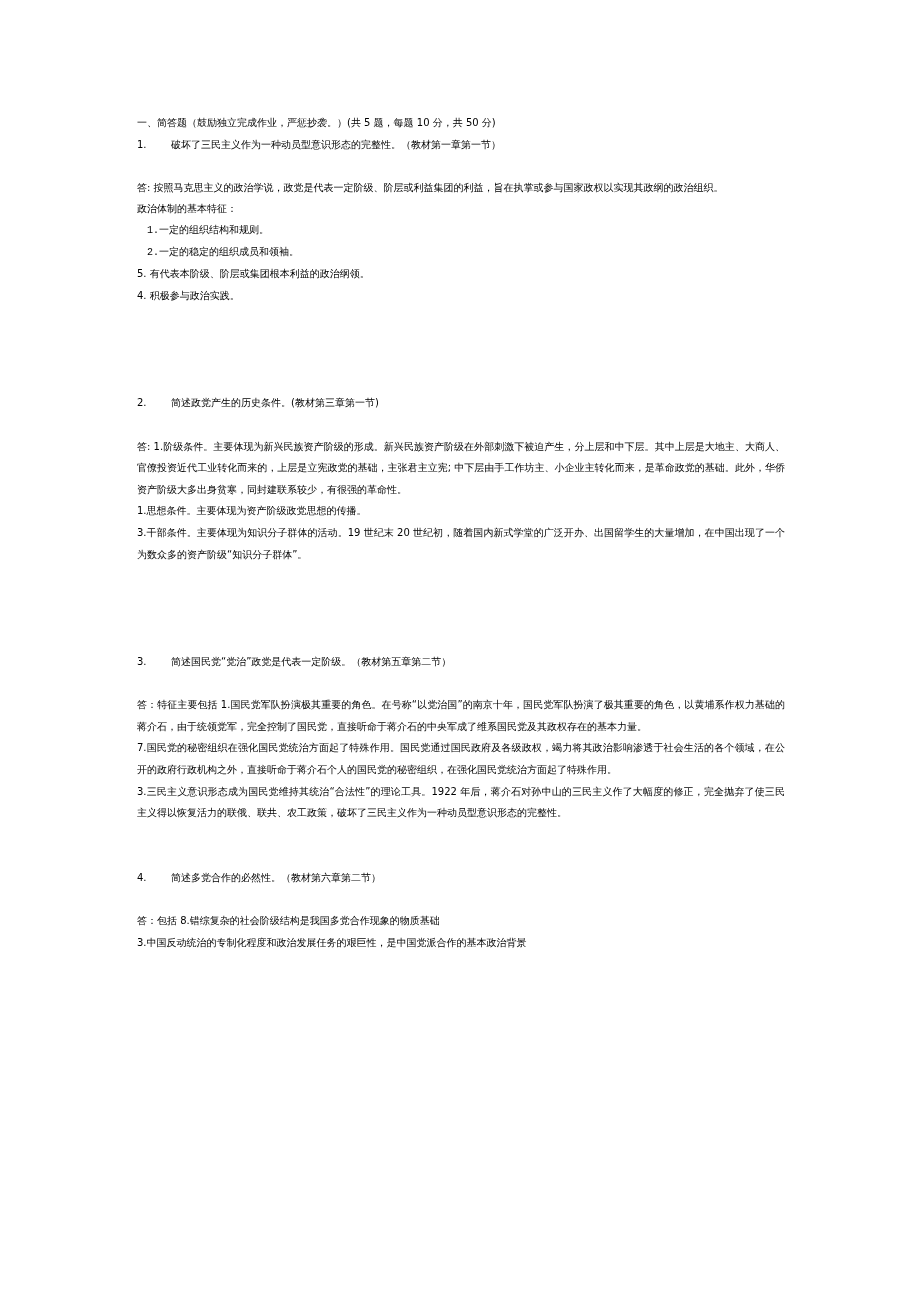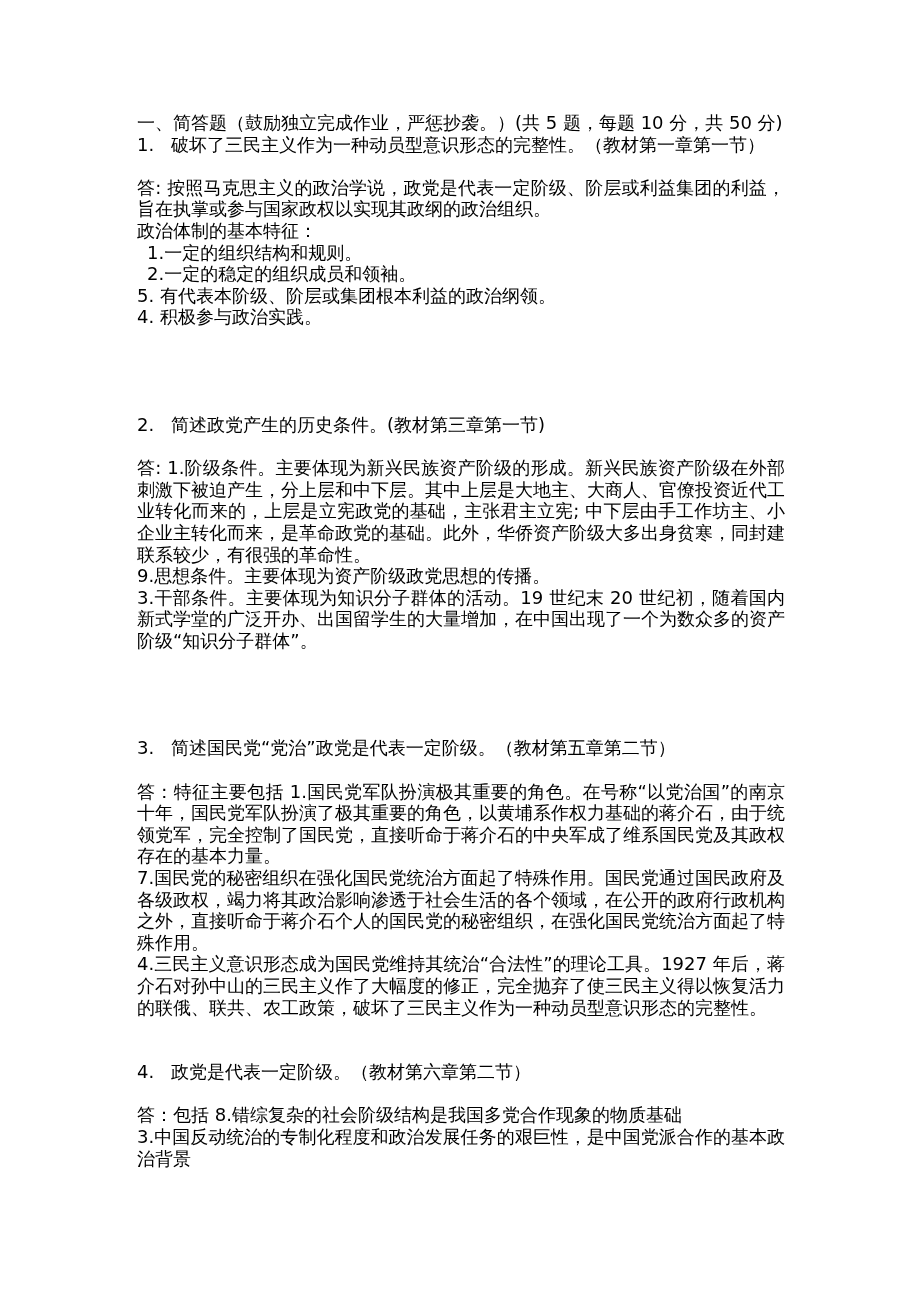"一、简答题（鼓励独立完成作业，严惩抄袭。）(共 5 题，每题 10 分，共" .page { font-size: 18px -> 10px }
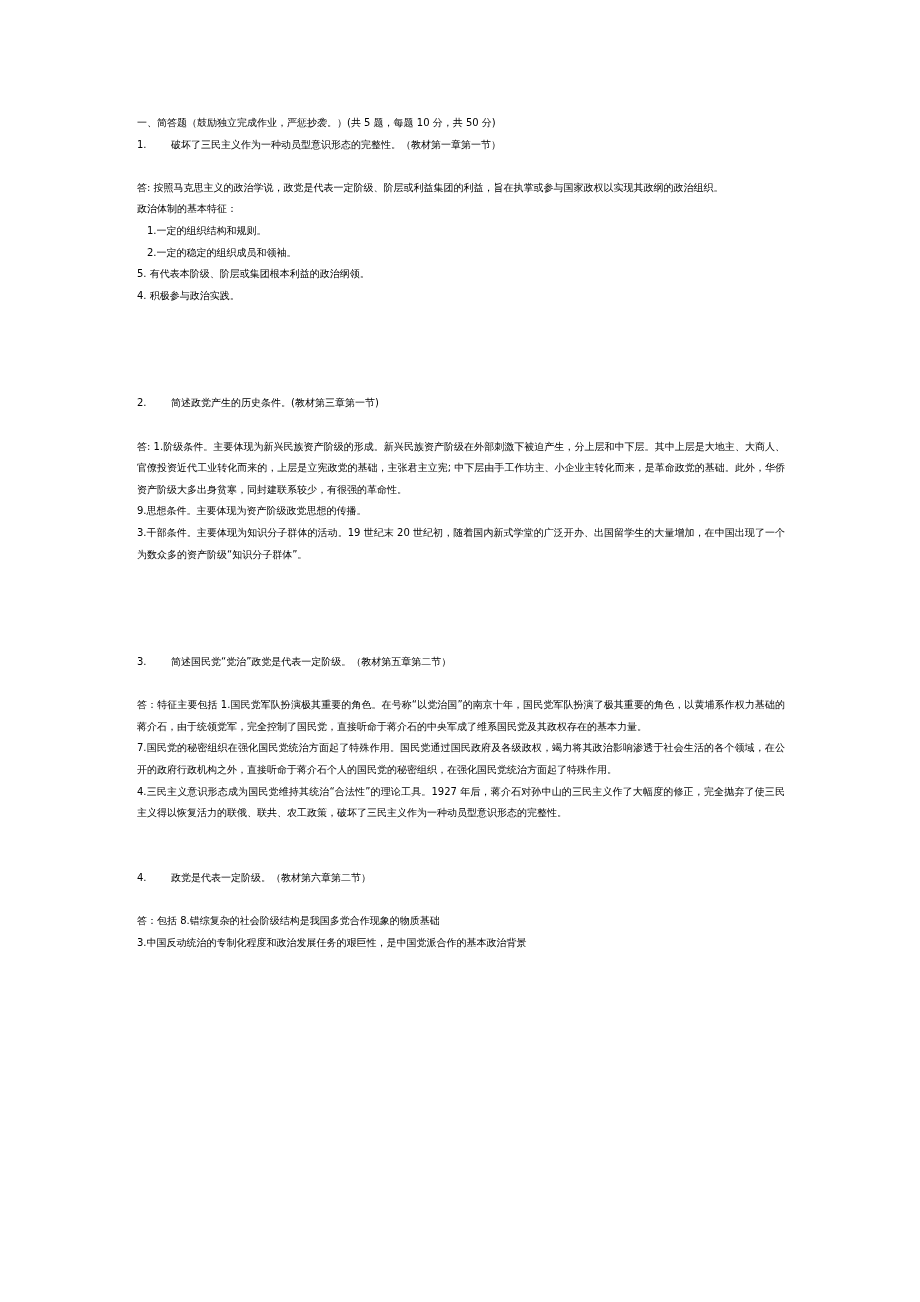"1.一定的组织结构和规则。" .indent-1 { font-family: none -> Liberation Mono, monospace }
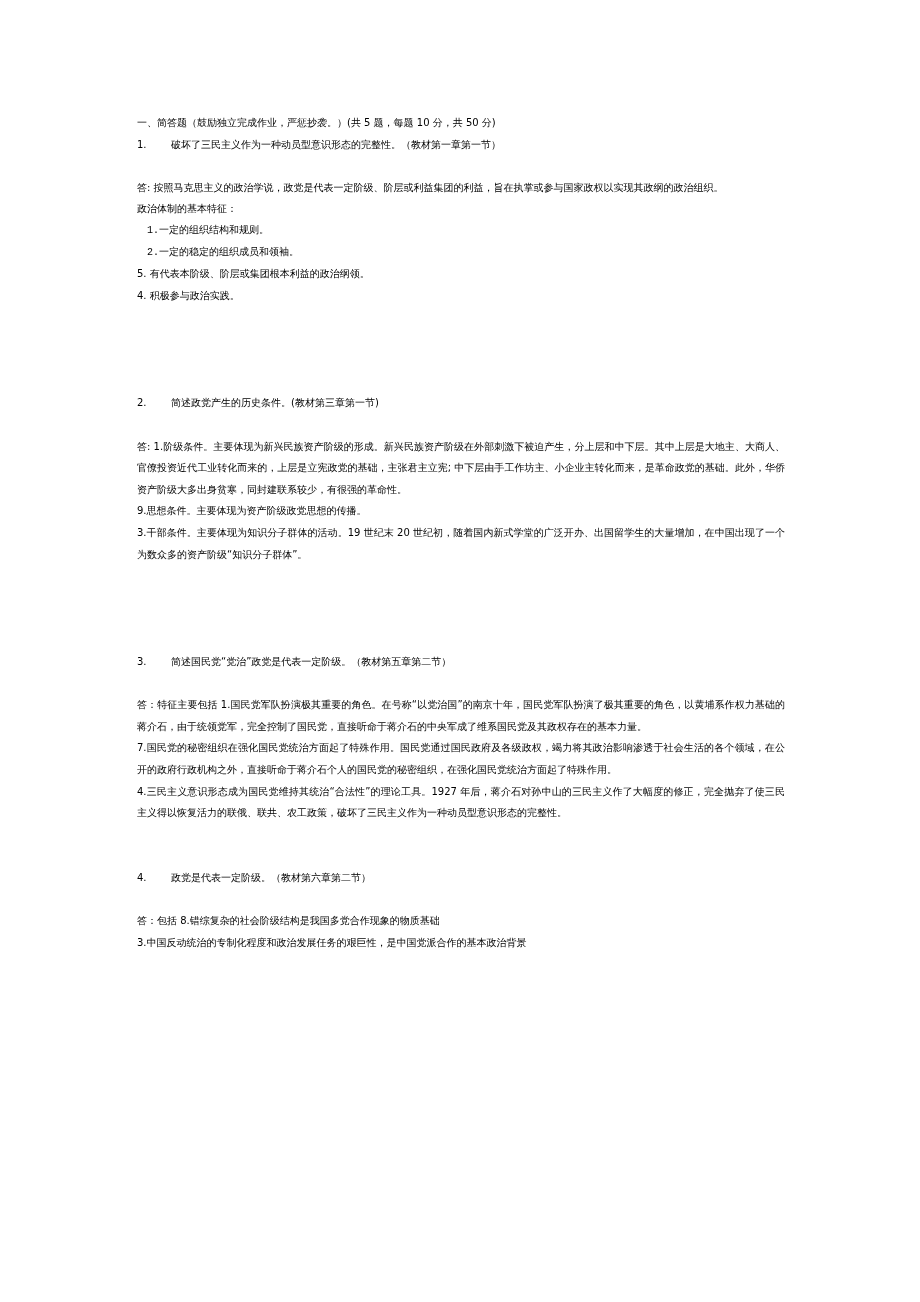"9.思想条件。主要体现为资产阶级政党思想的传播。" span.para { text: 9 -> 1 }
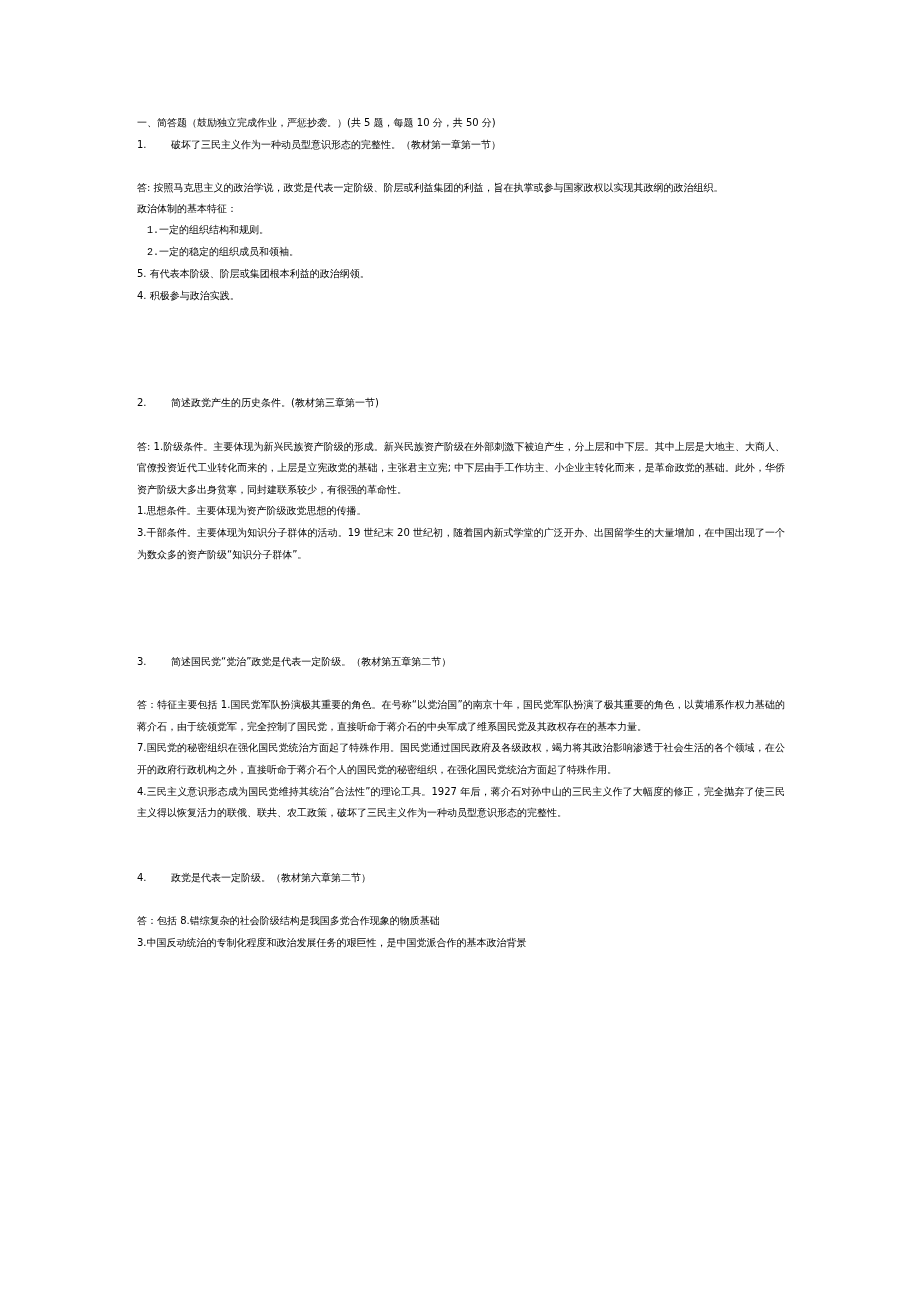"4.三民主义意识形态成为国民党维持其统治“合法性”的理论工具。1927" span.para { text: 4.三民主义意识形态成为国民党维持其统治“合法性”的理论工具。1927 -> 3.三民主义意识形态成为国民党维持其统治“合法性”的理论工具。1922 }
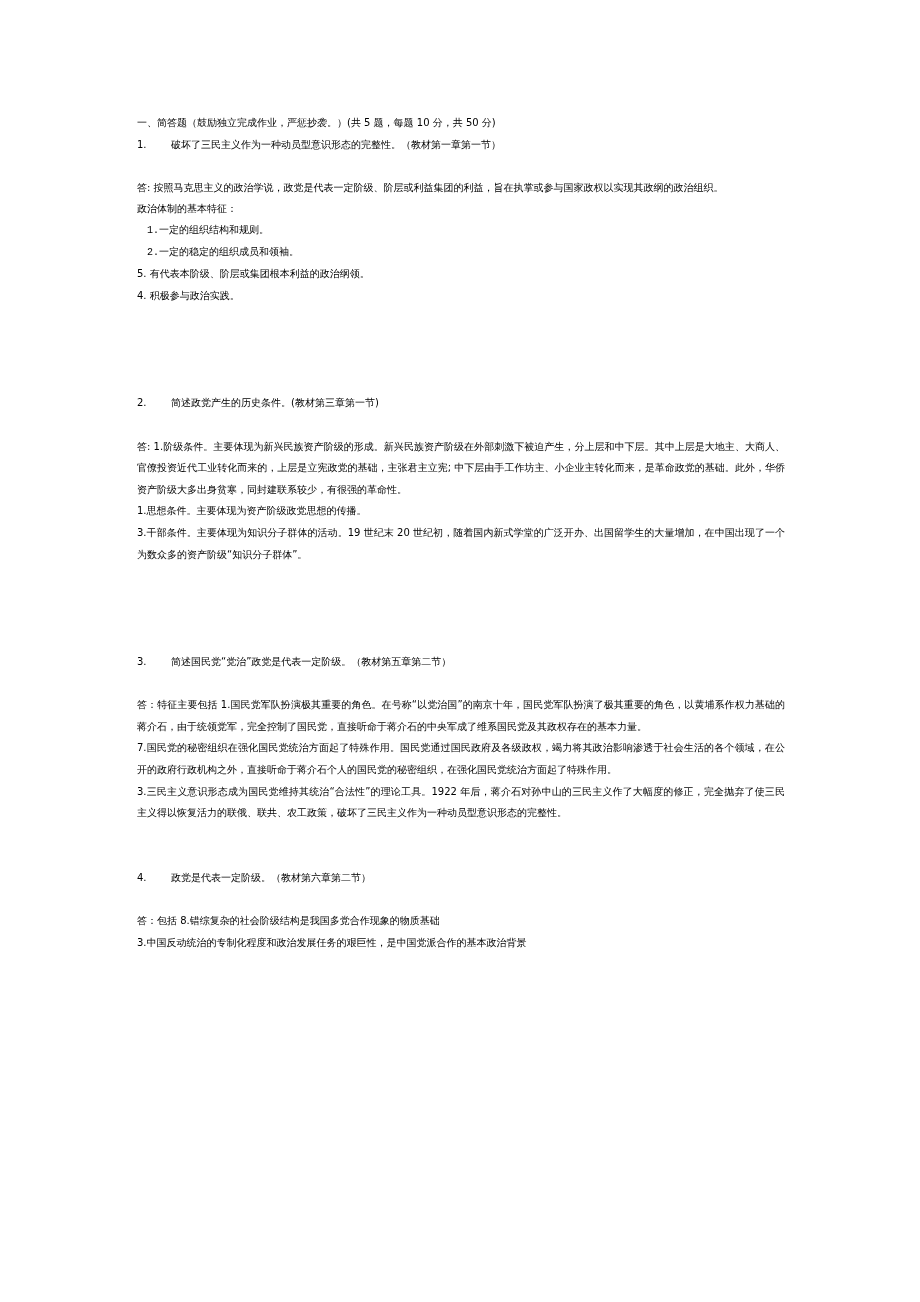"政党是代表一定阶级。（教材第六章第二节）" span { text: 政党是代表一定阶级 -> 简述多党合作的必然性 }
